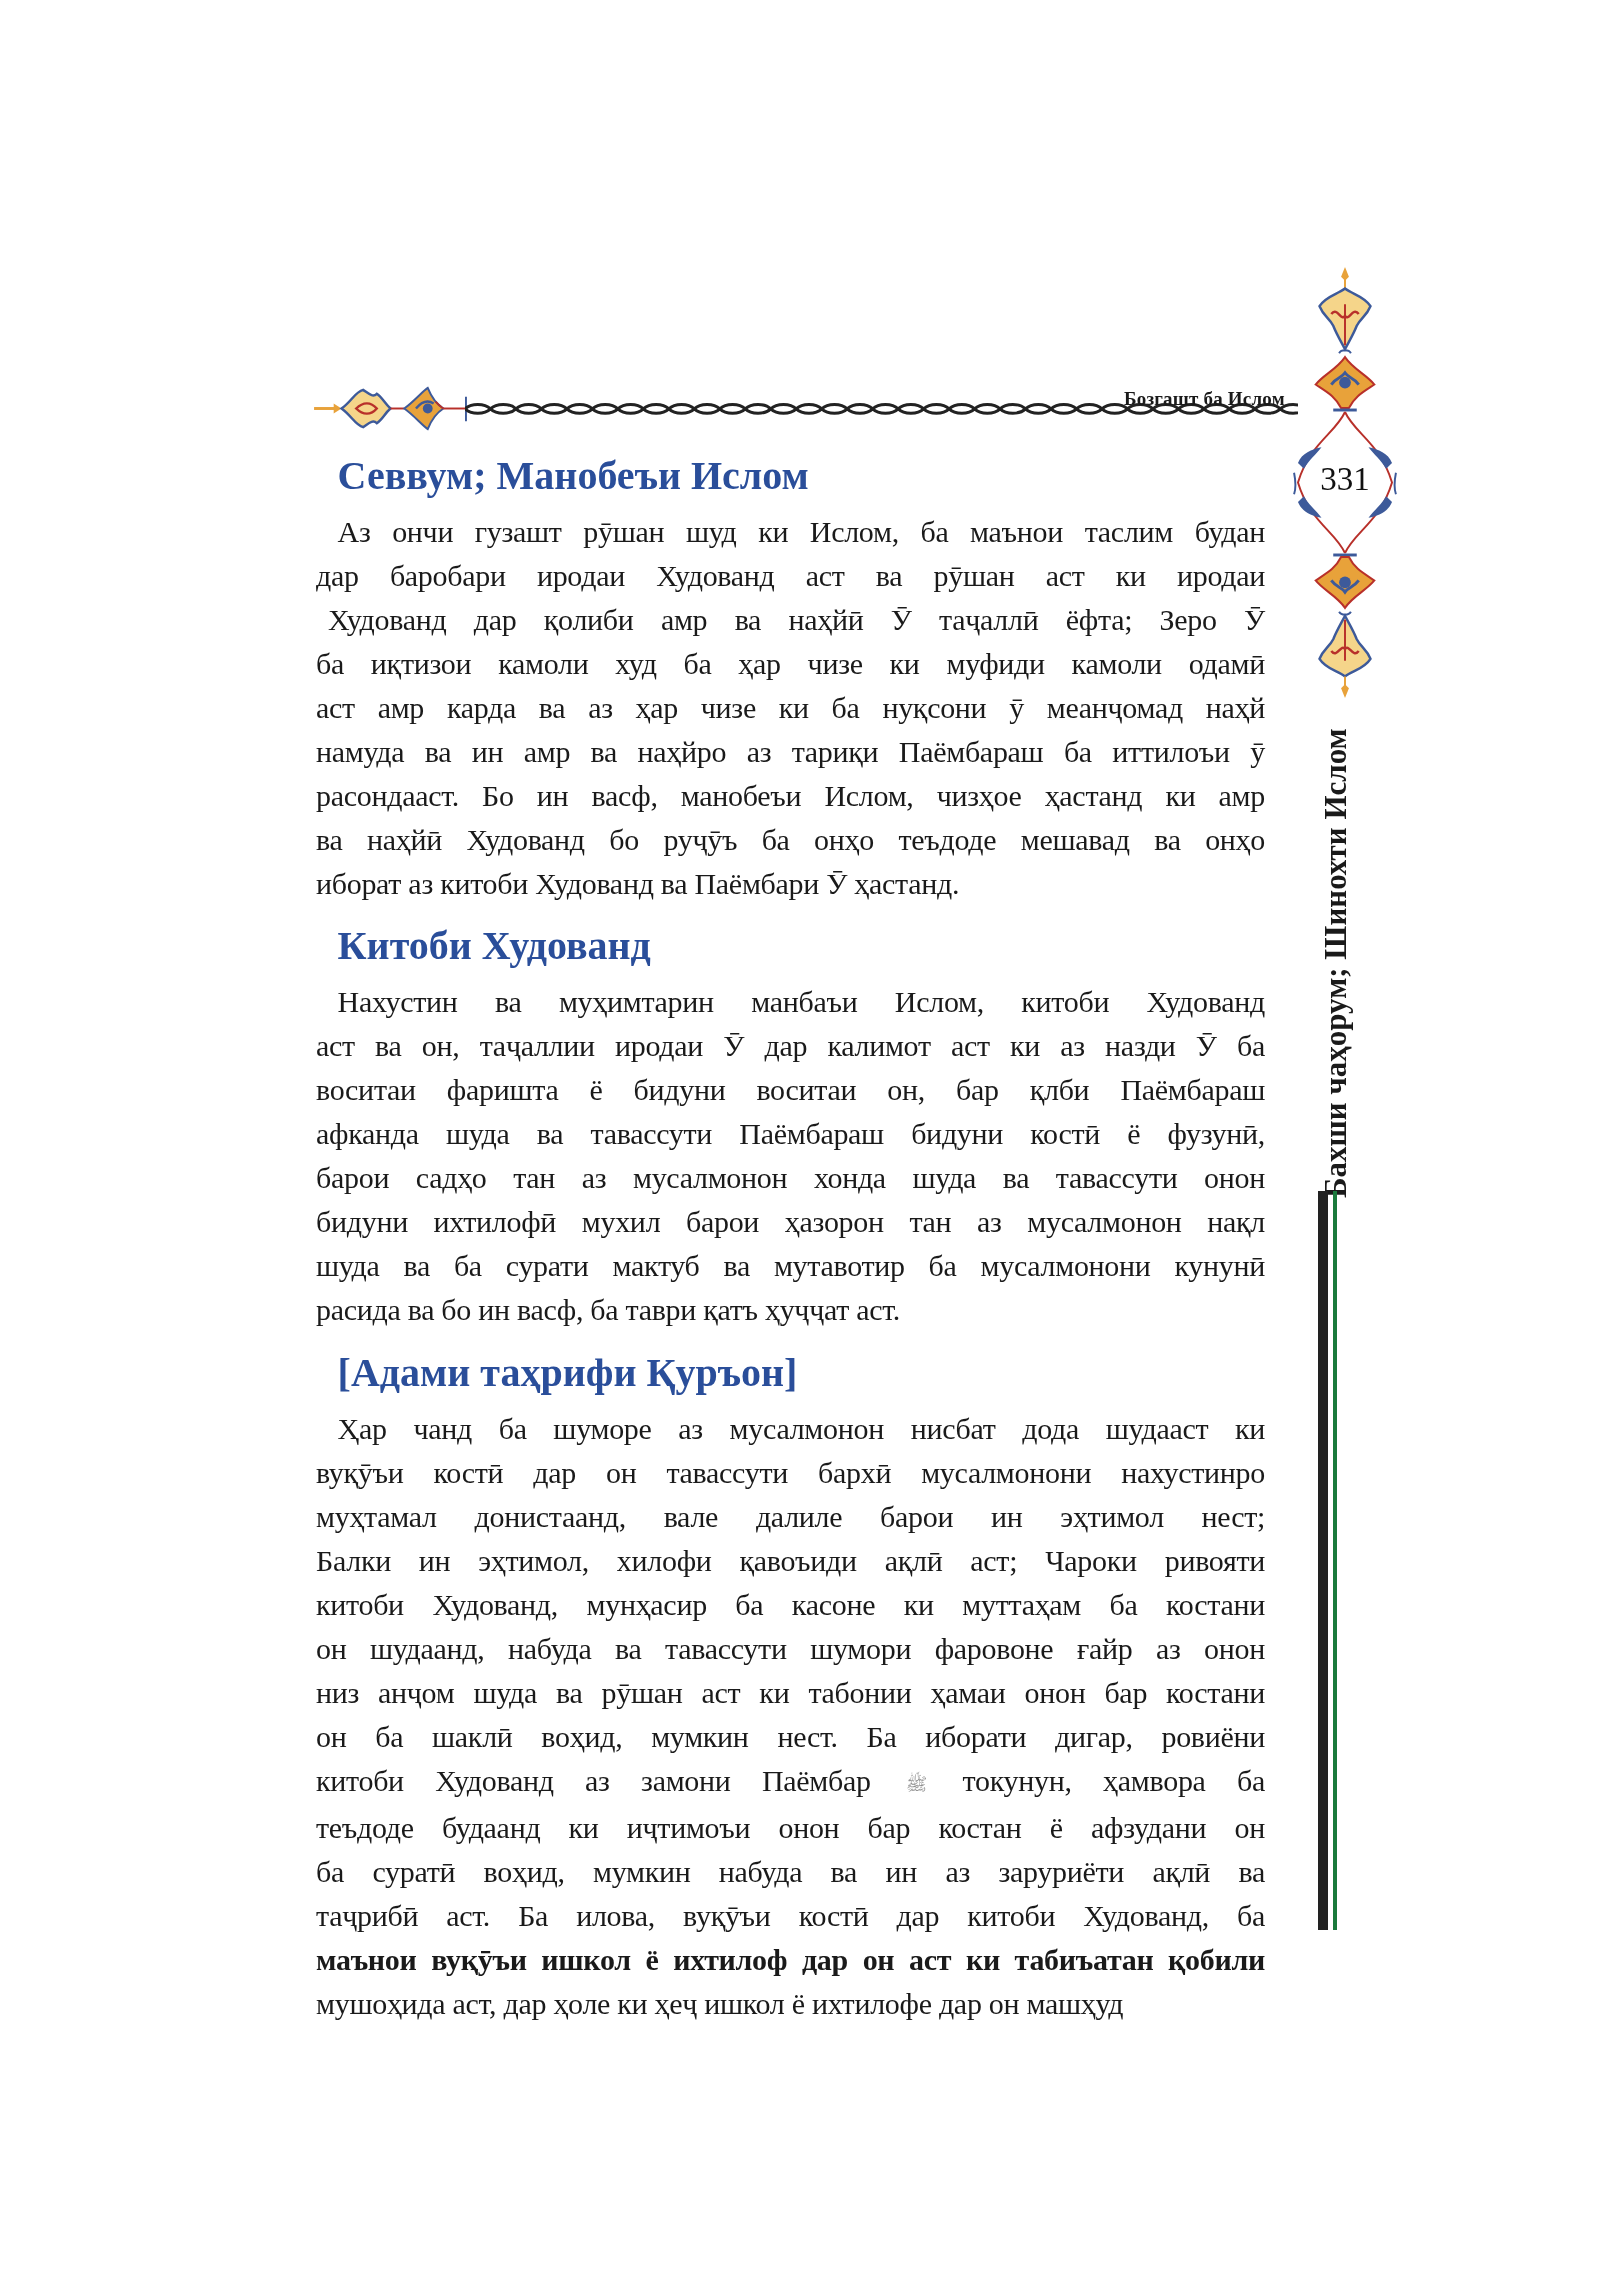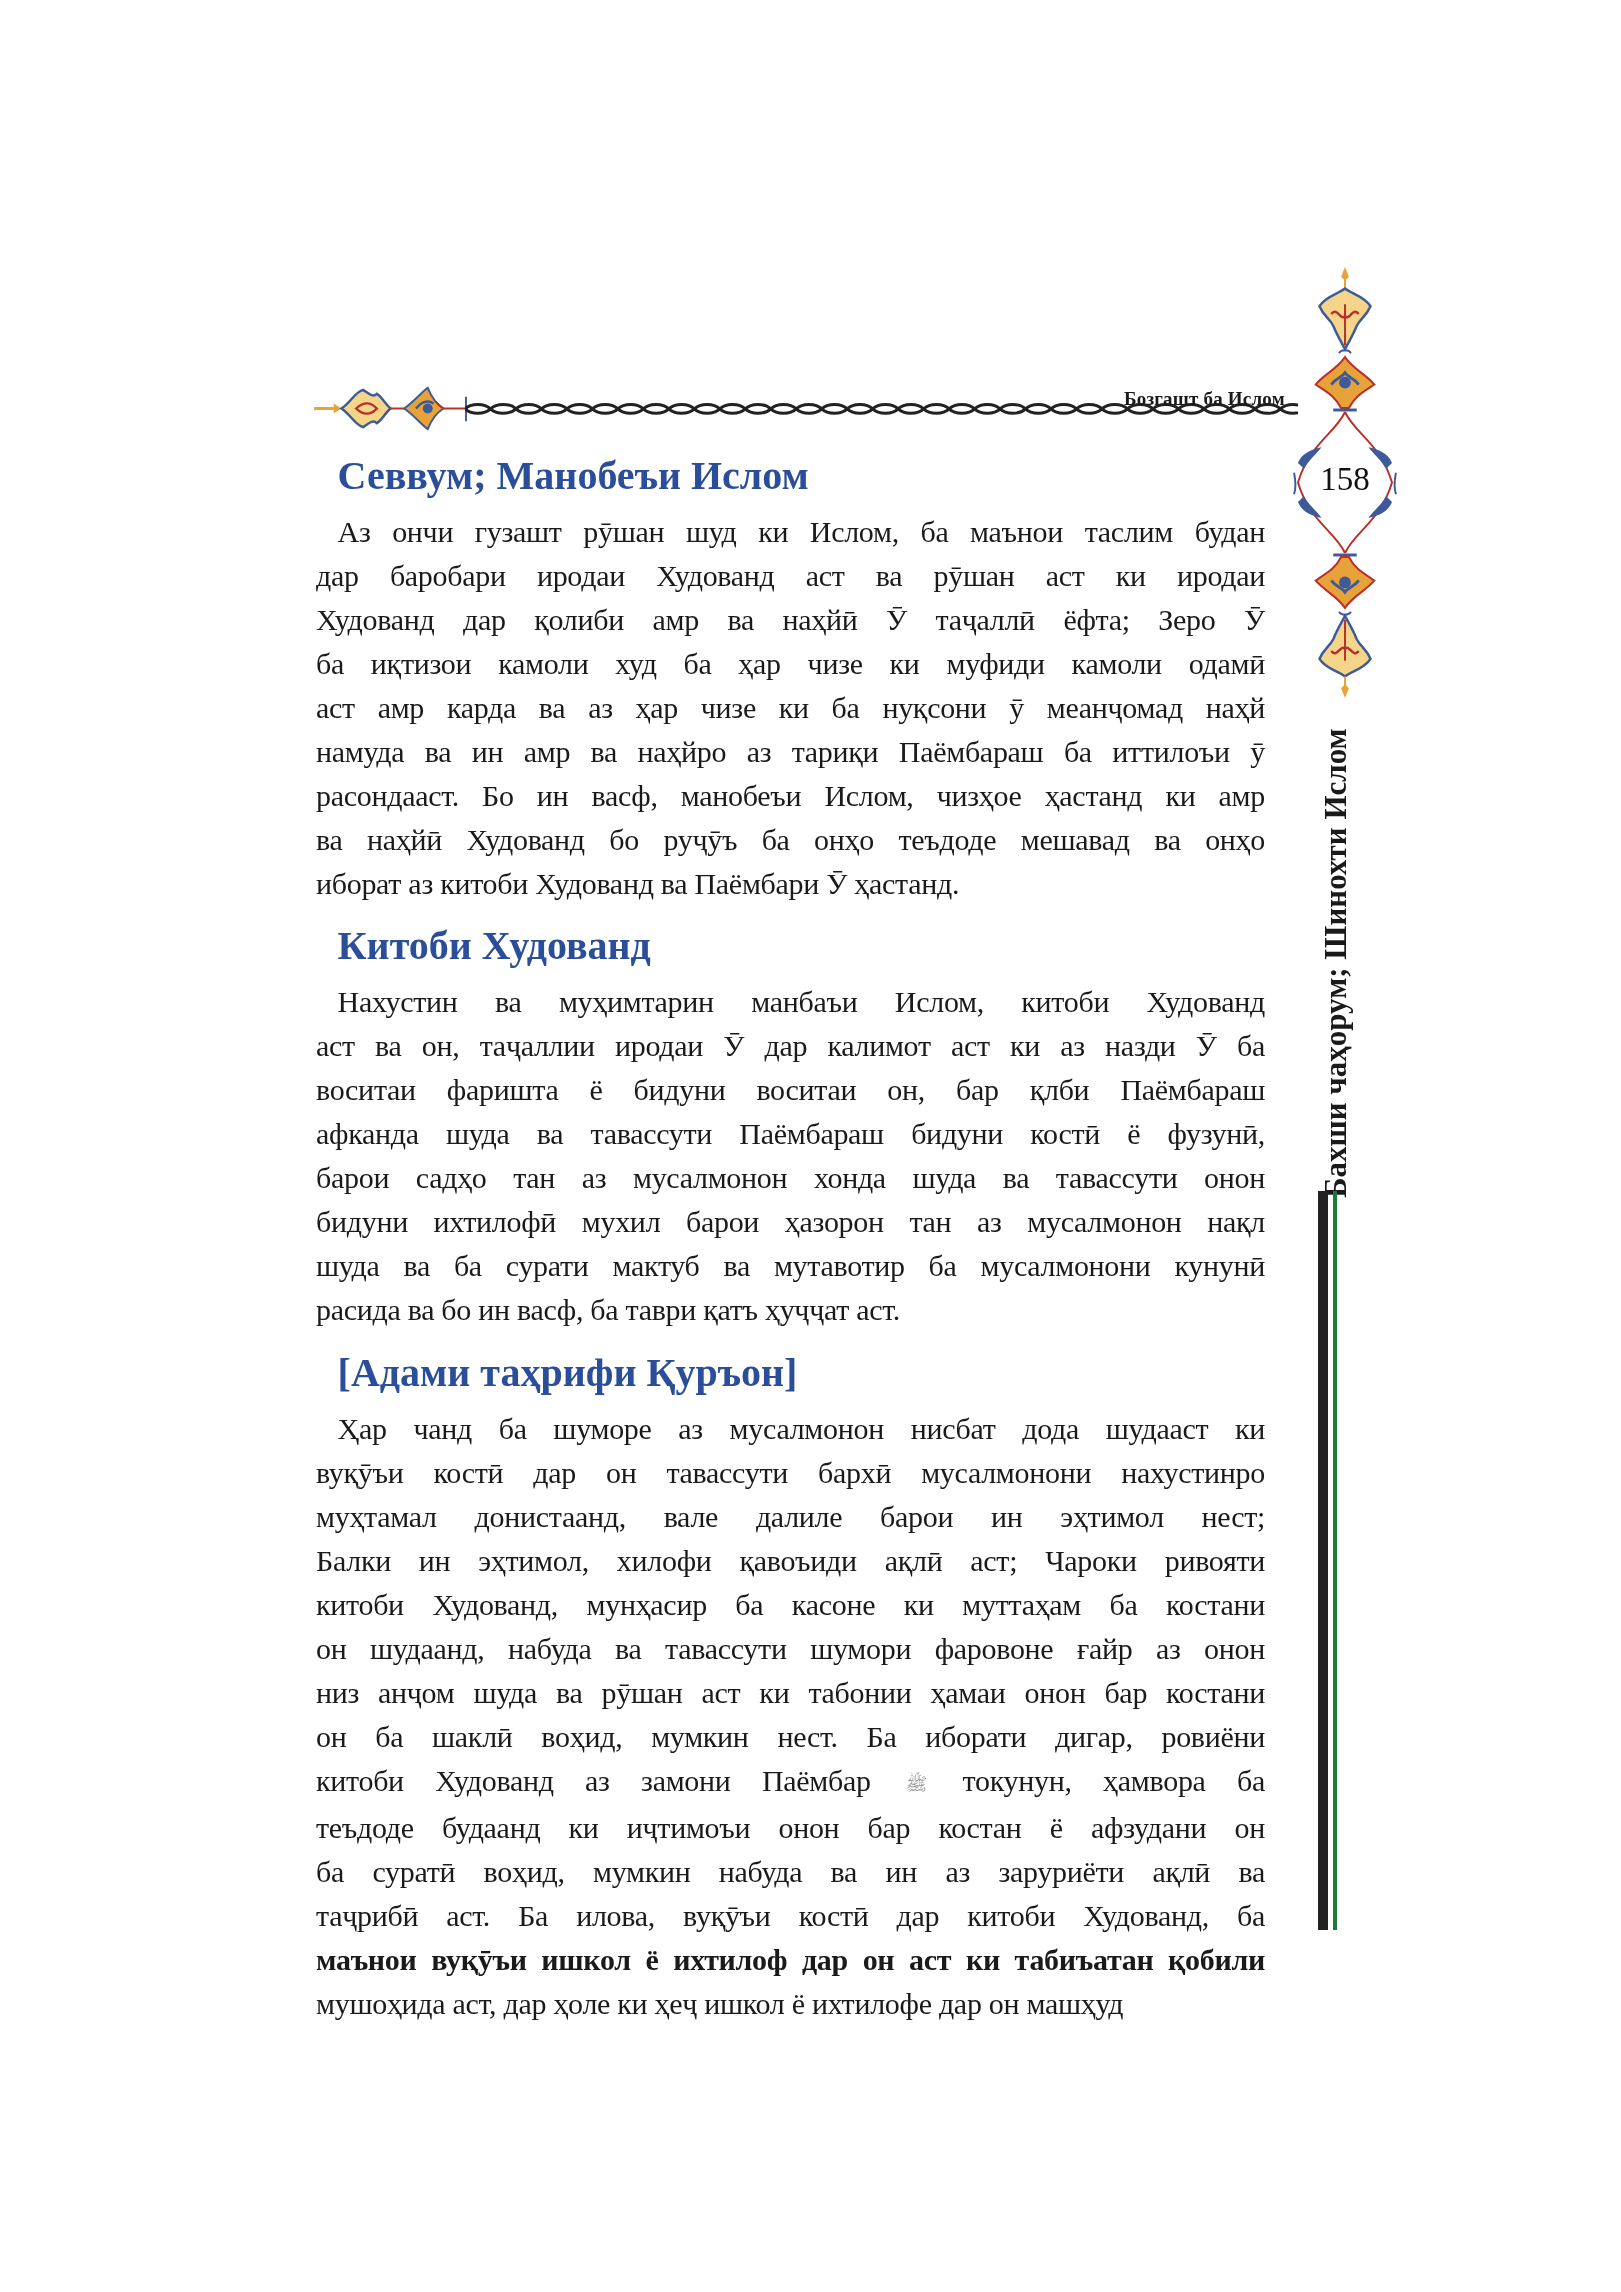"158" div.page-num { text: 158 -> 331 }
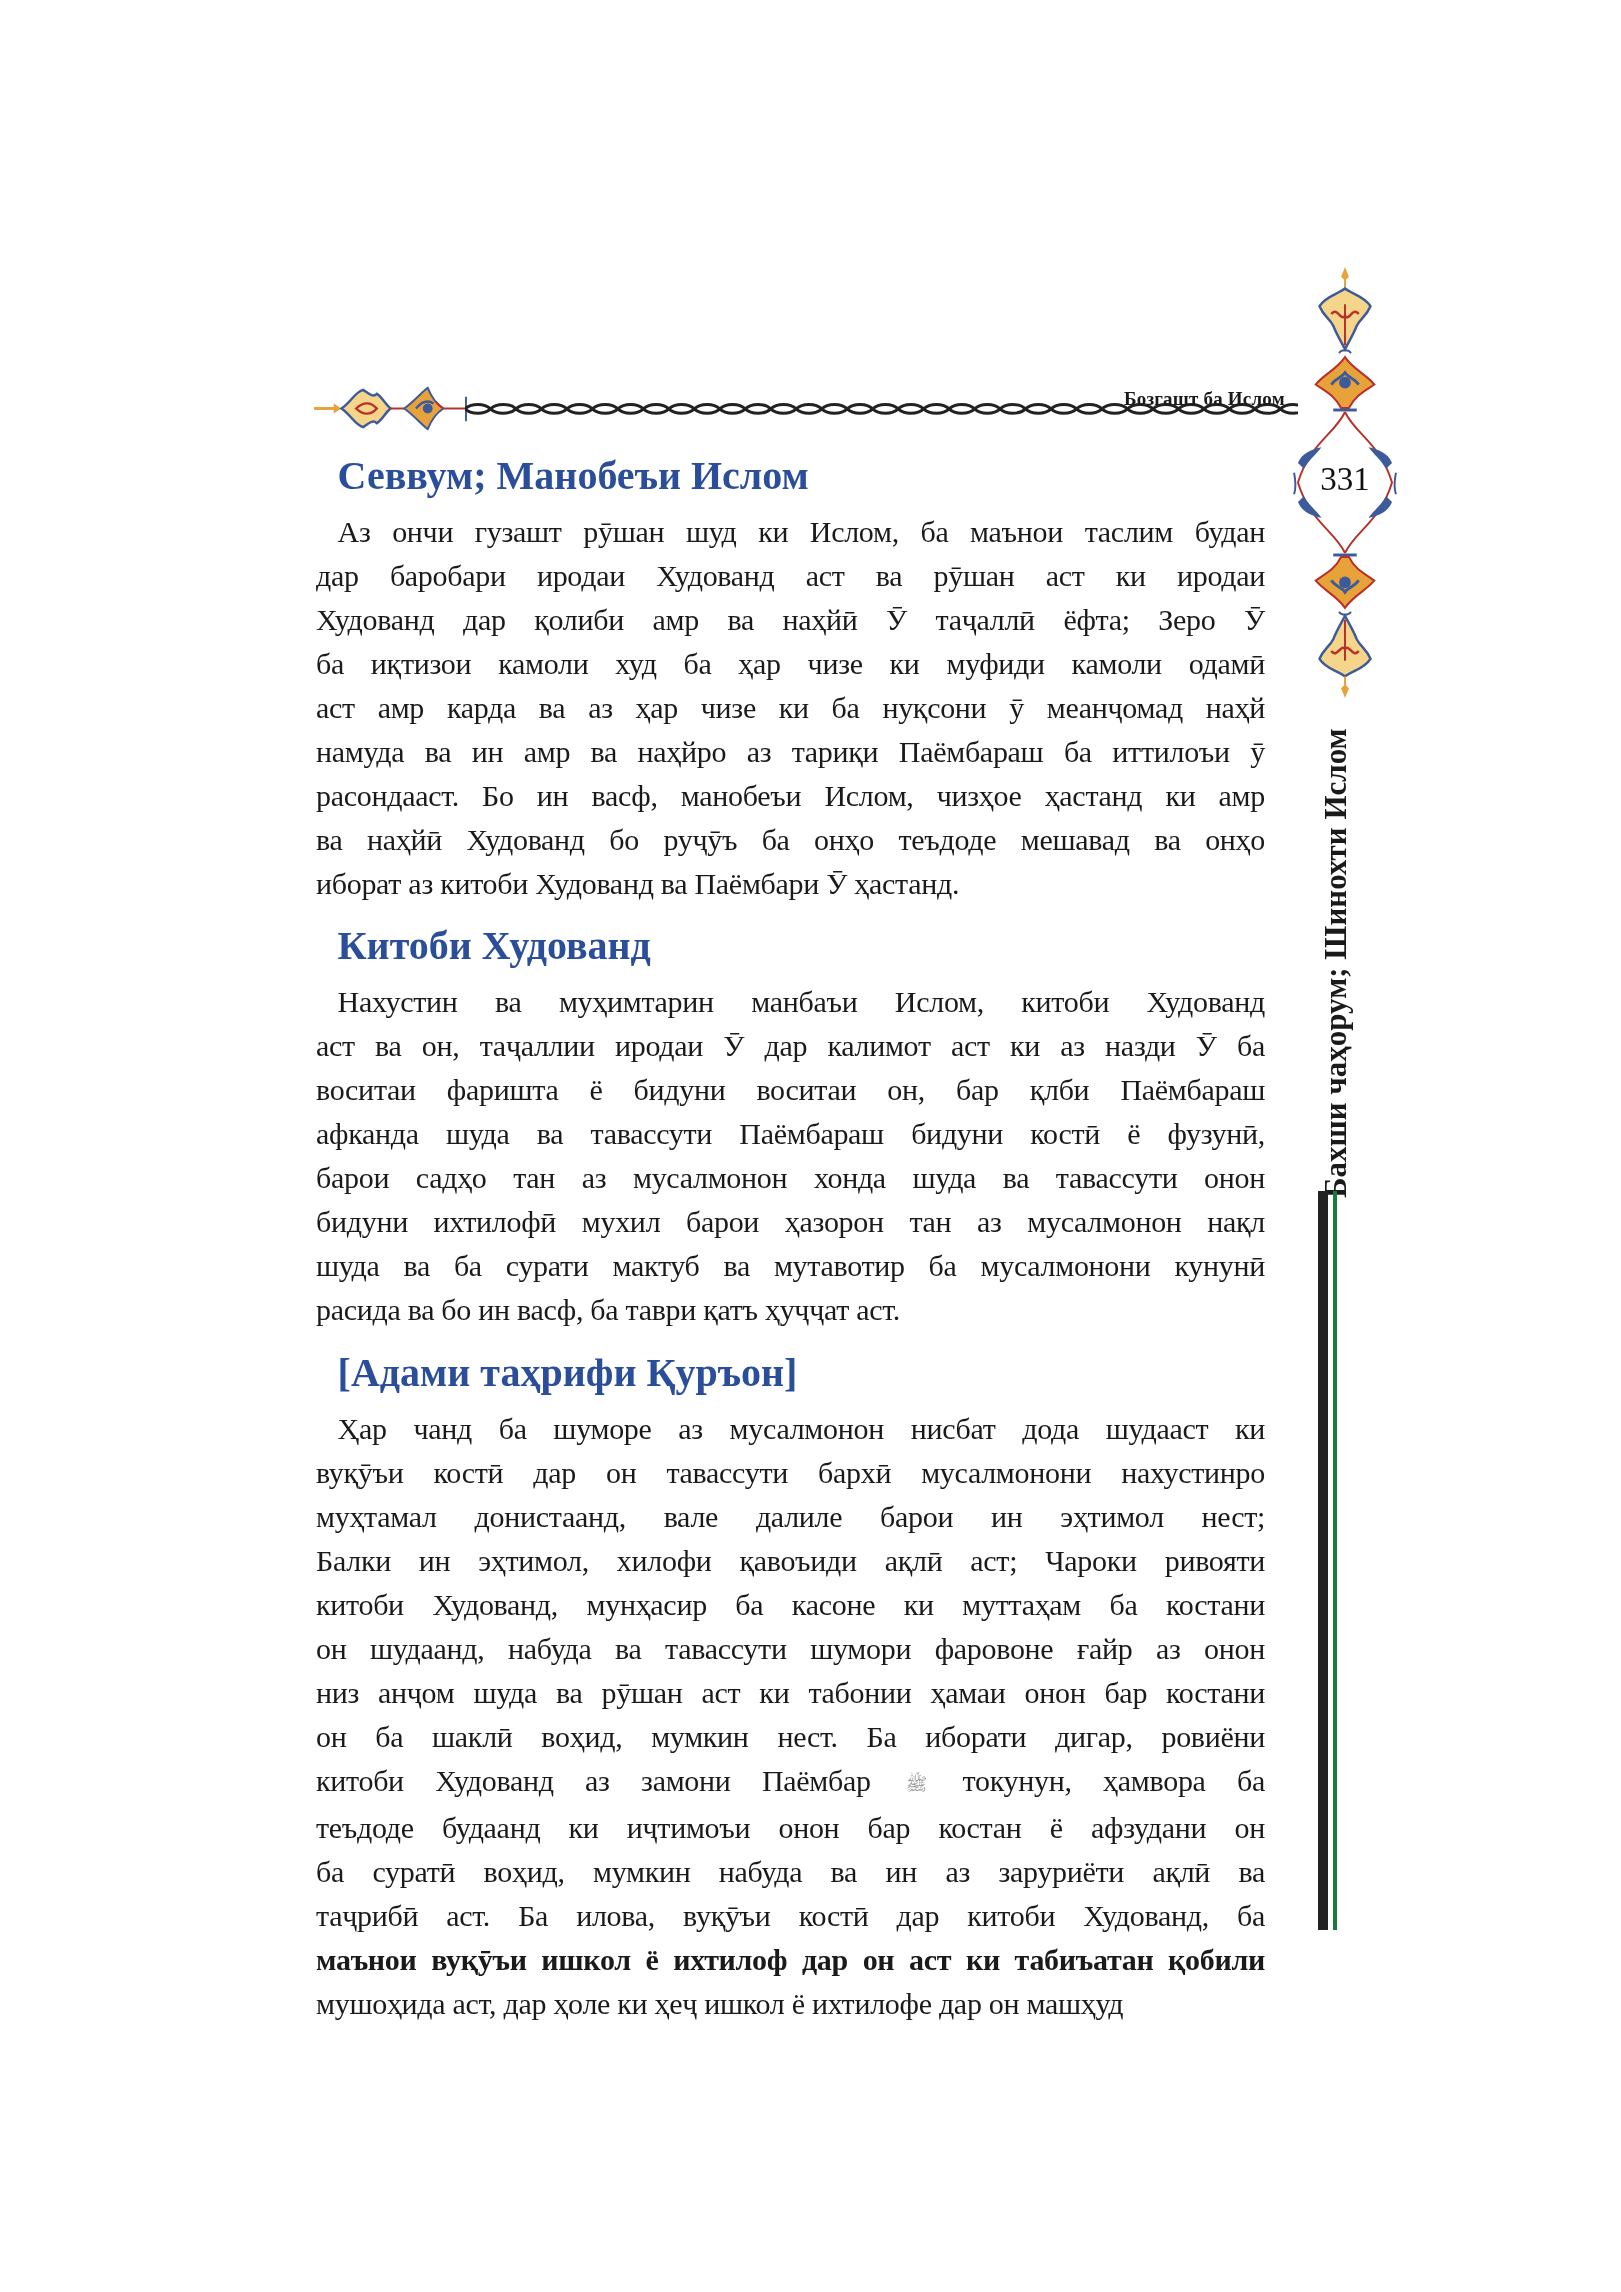"Худованд дар қолиби амр ва" span.ln { margin-left: none -> 12px }
